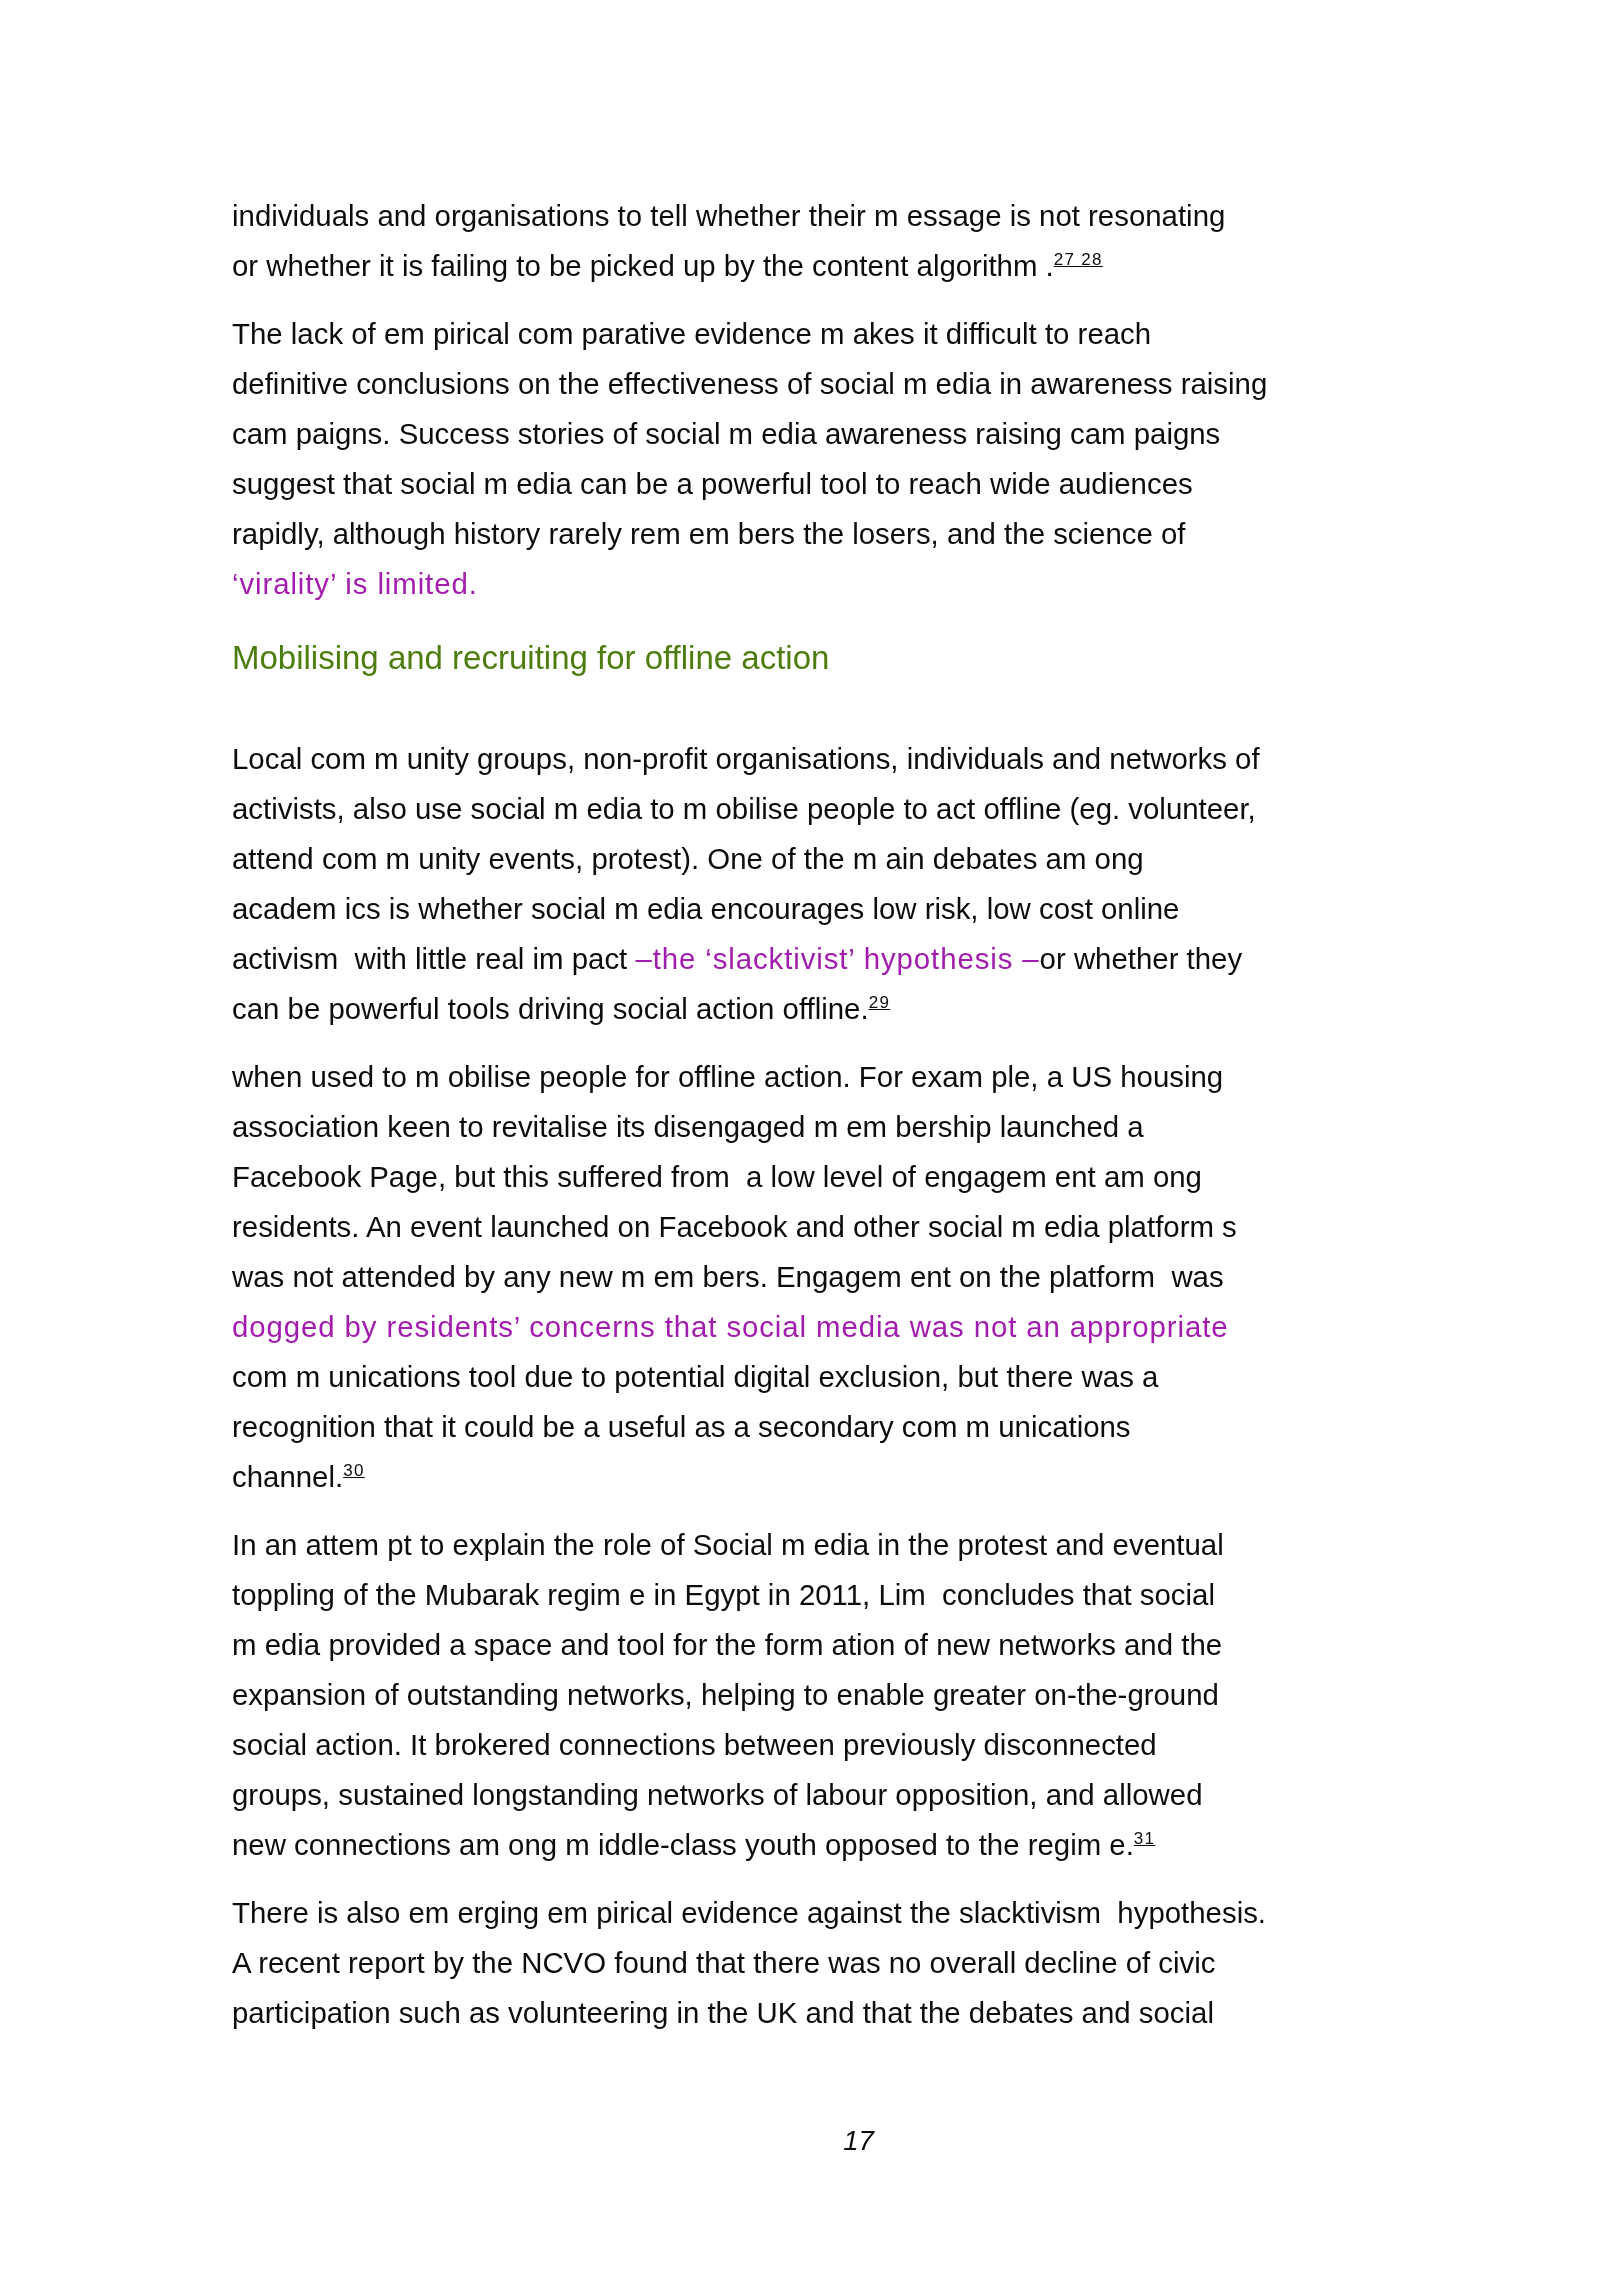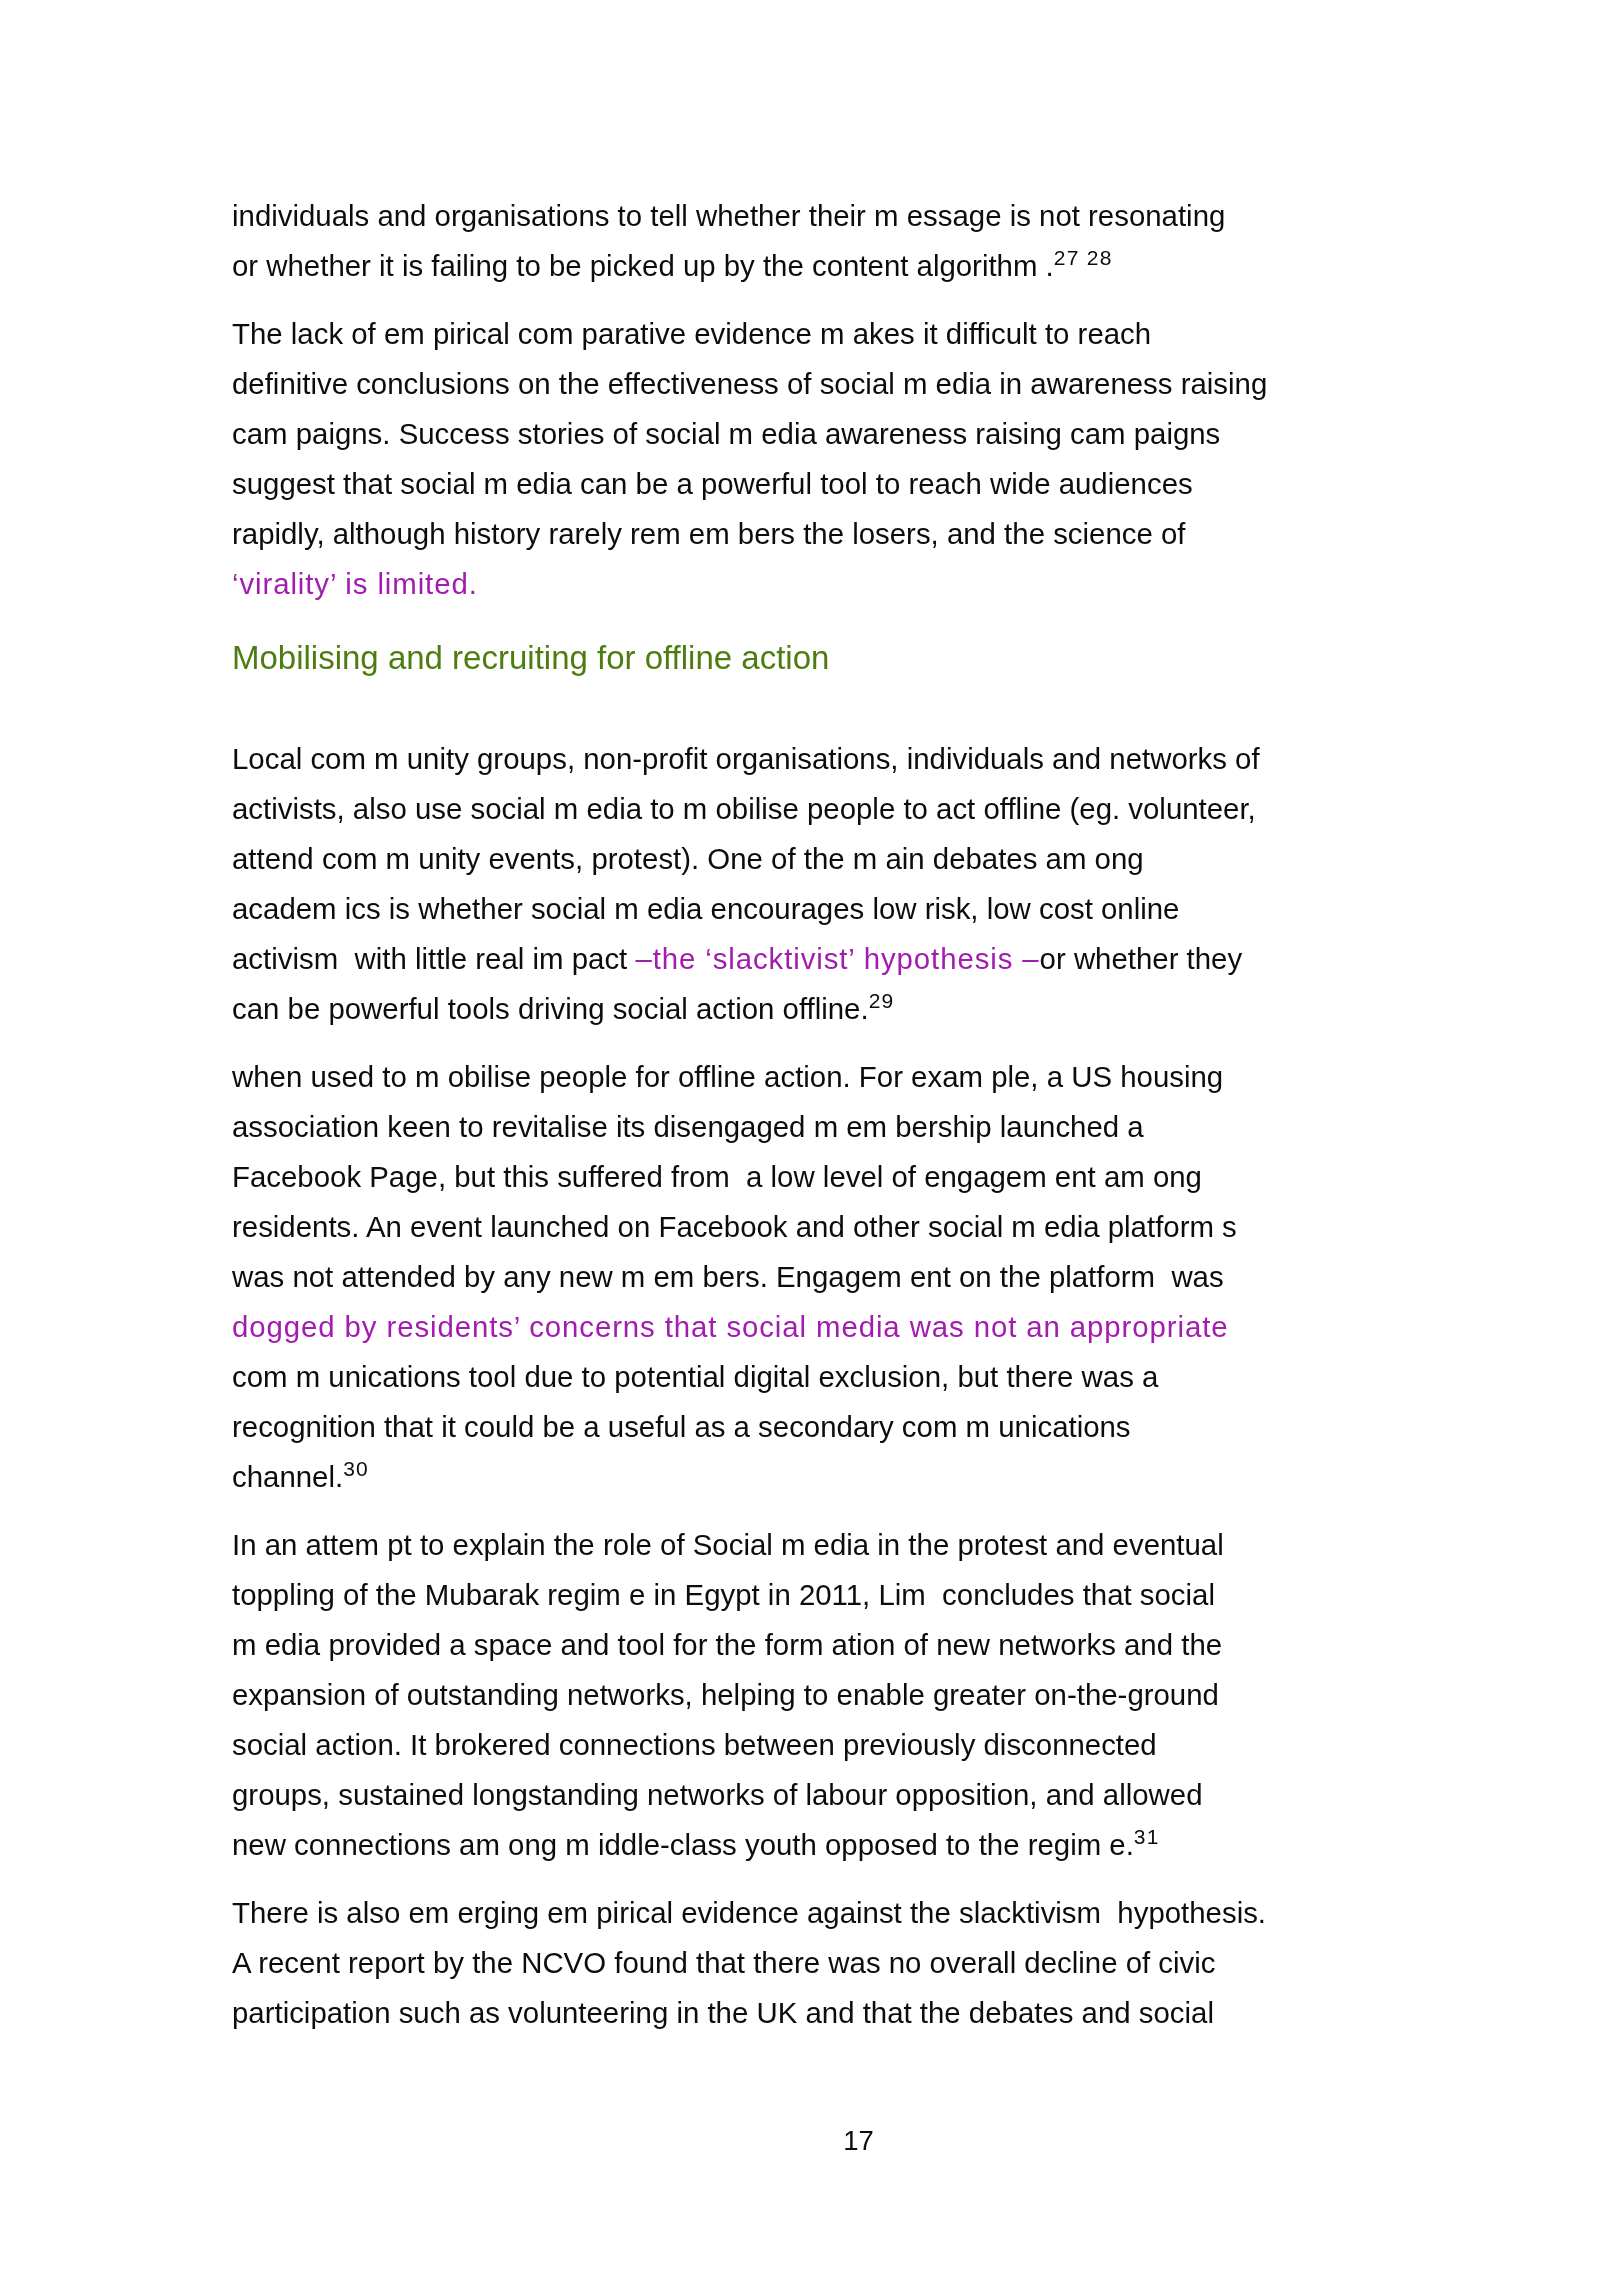"27 28" sup { font-size: 21px -> 17px; text-decoration: none -> underline }
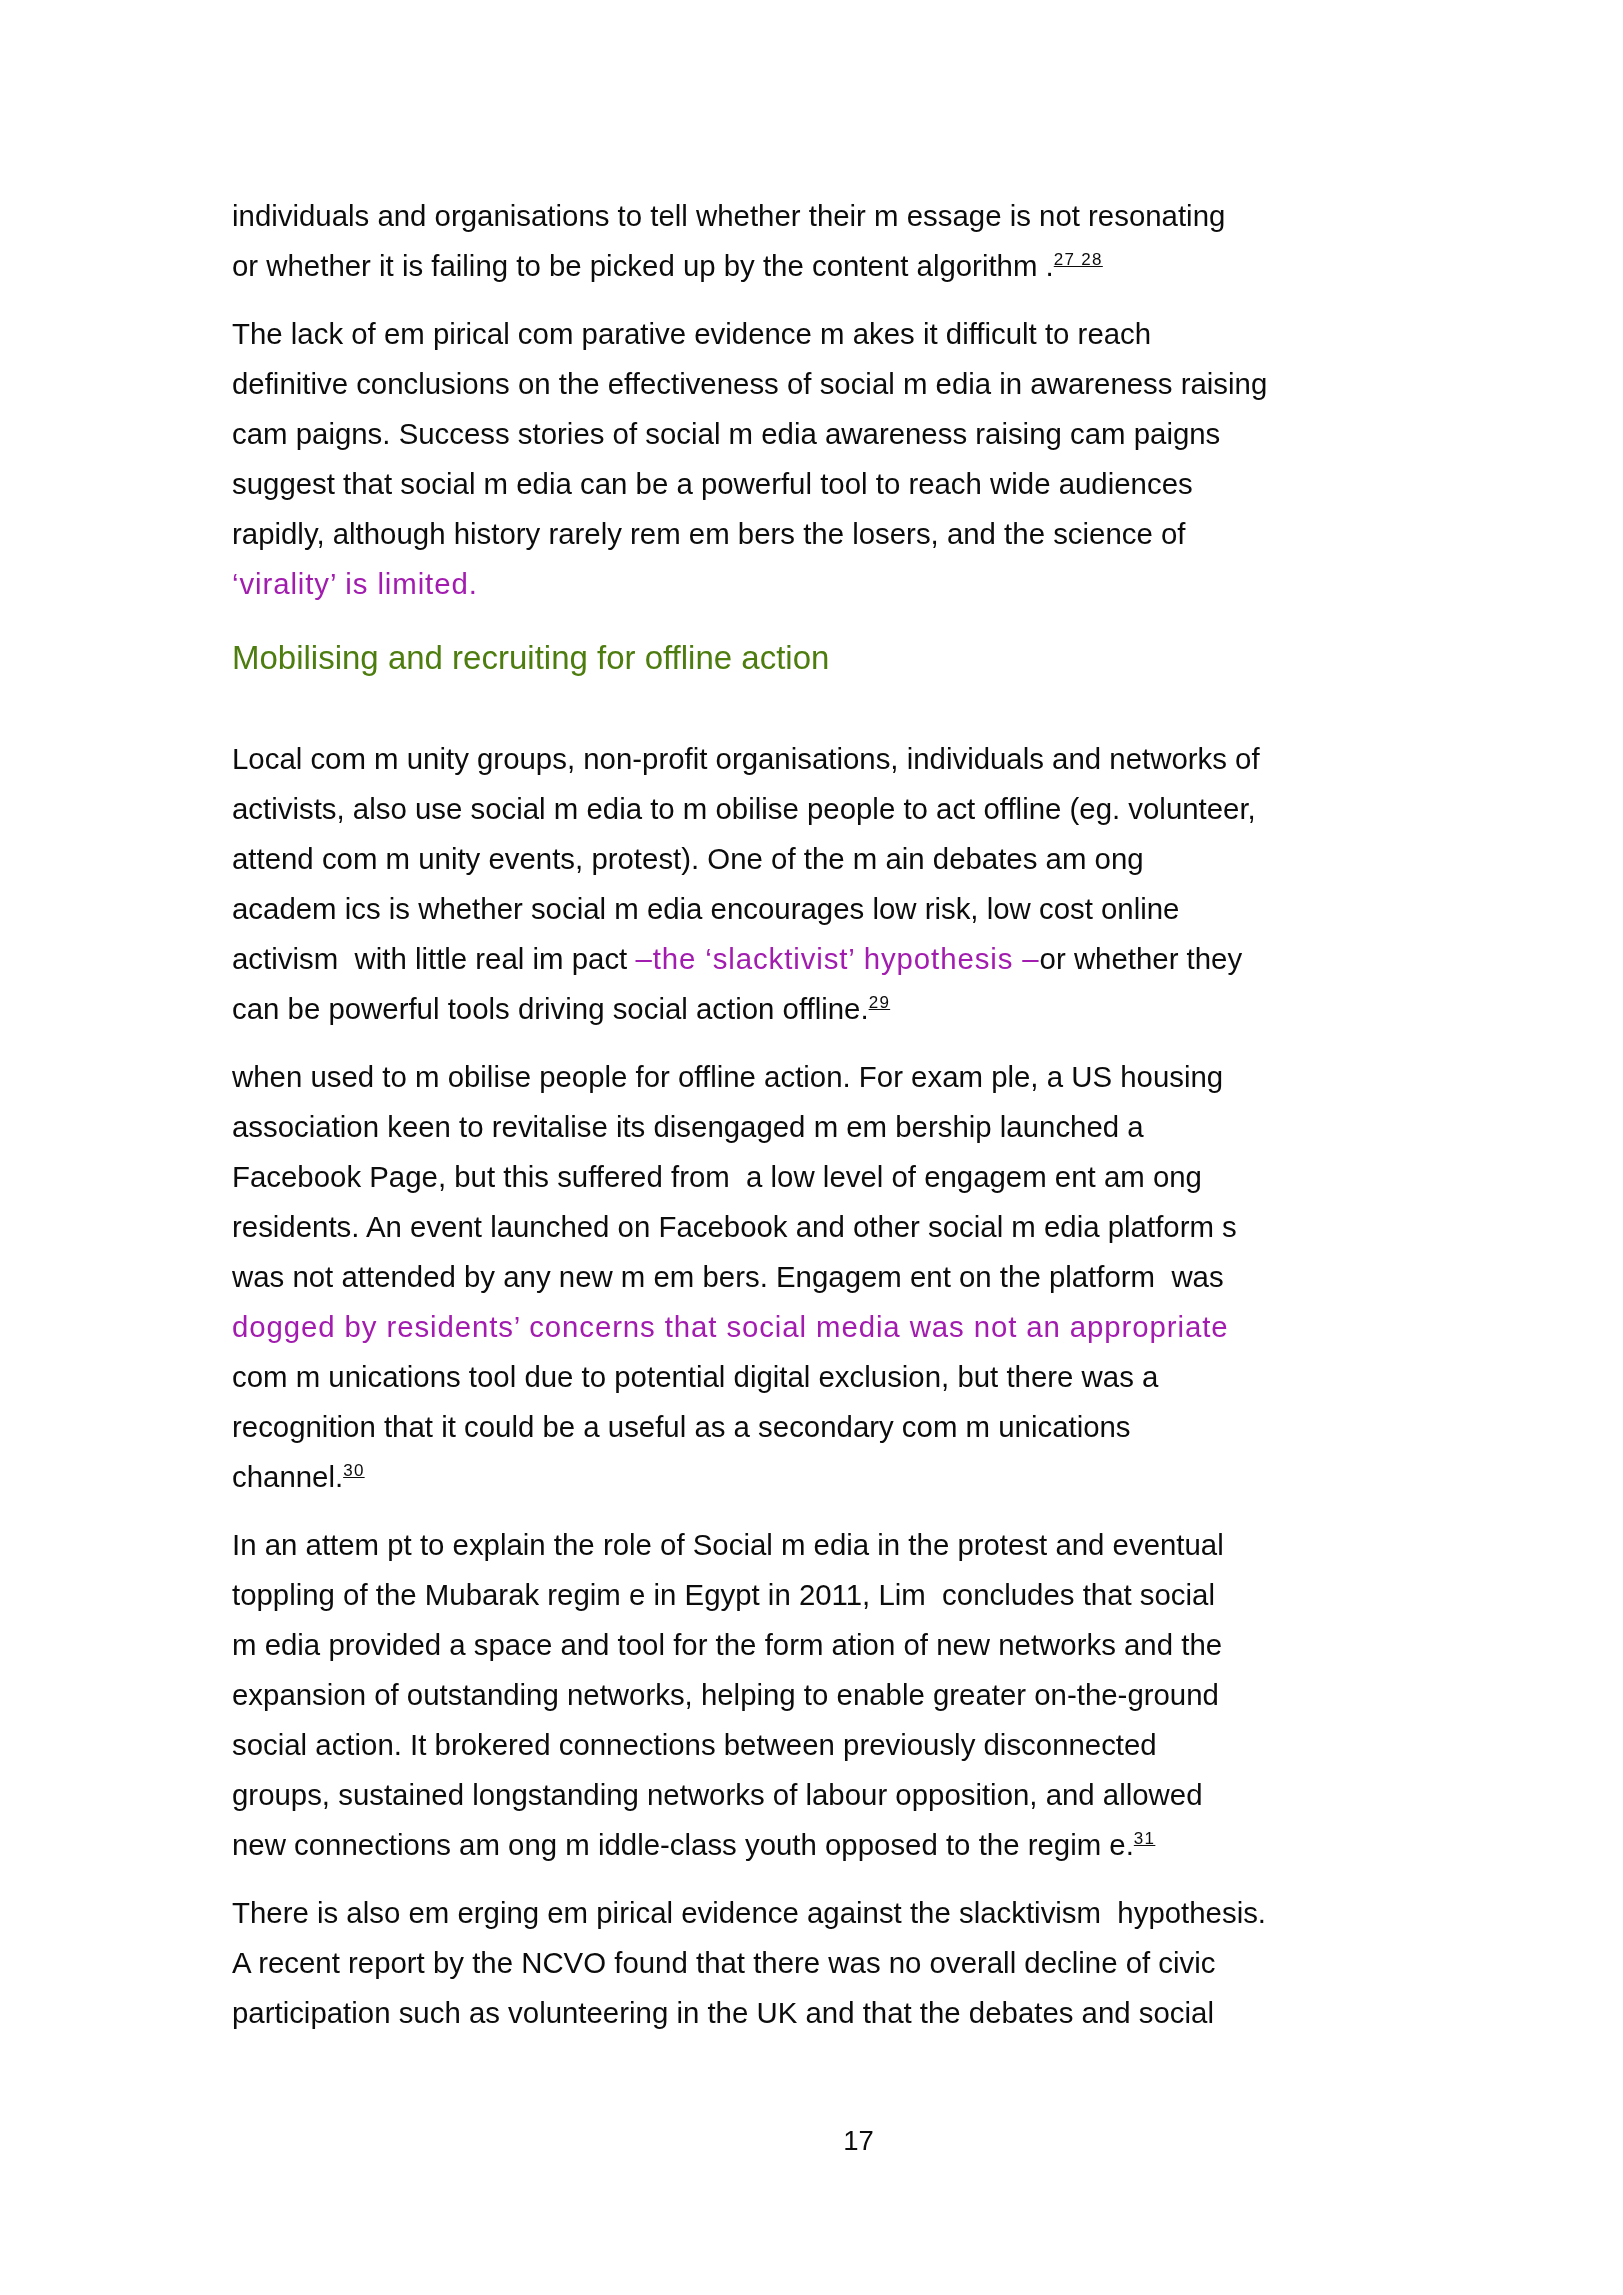"17" .page-number { font-style: none -> italic }
